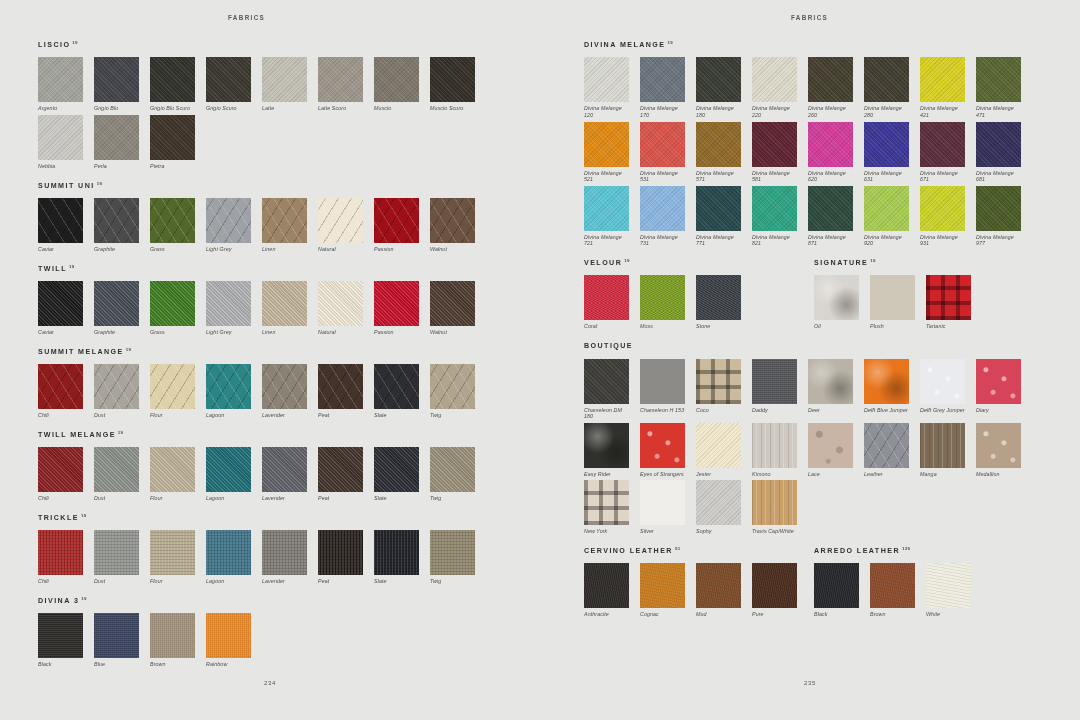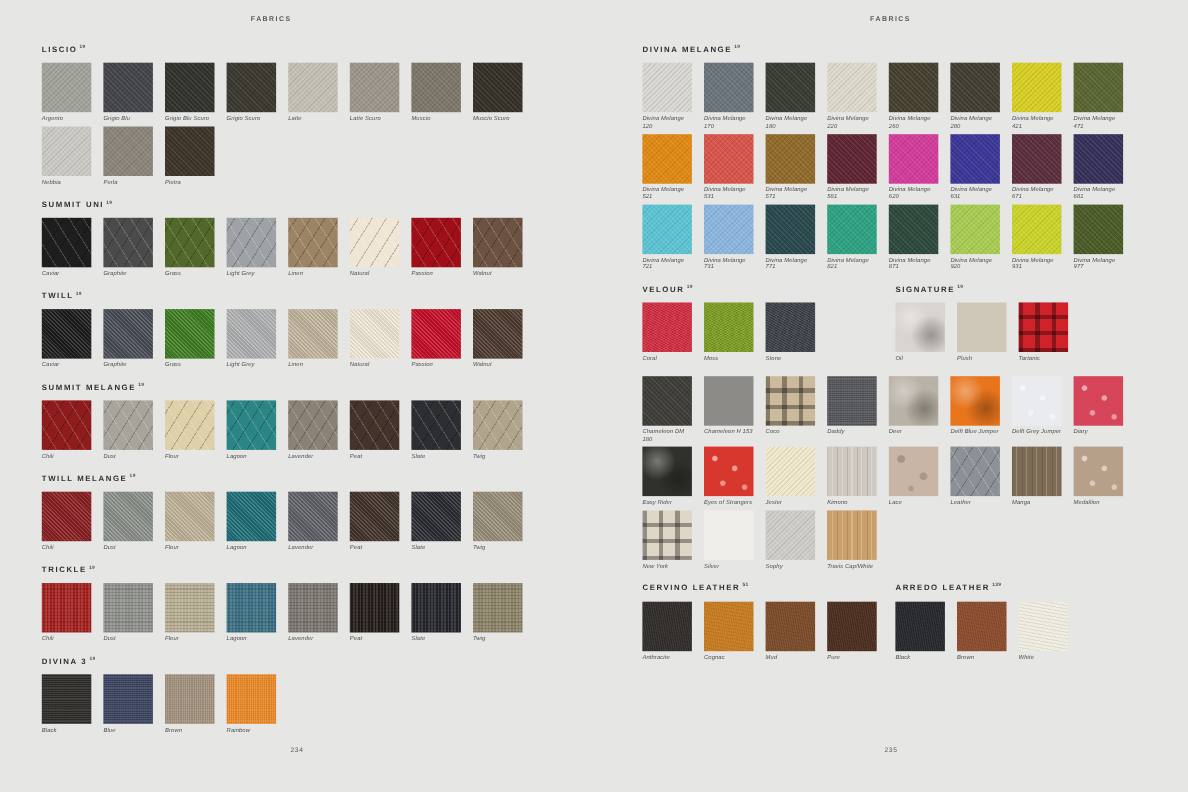"BOUTIQUE" div.section-title { html: none -> <div> <span>BOUTIQUE</span><span></span> </div> }
